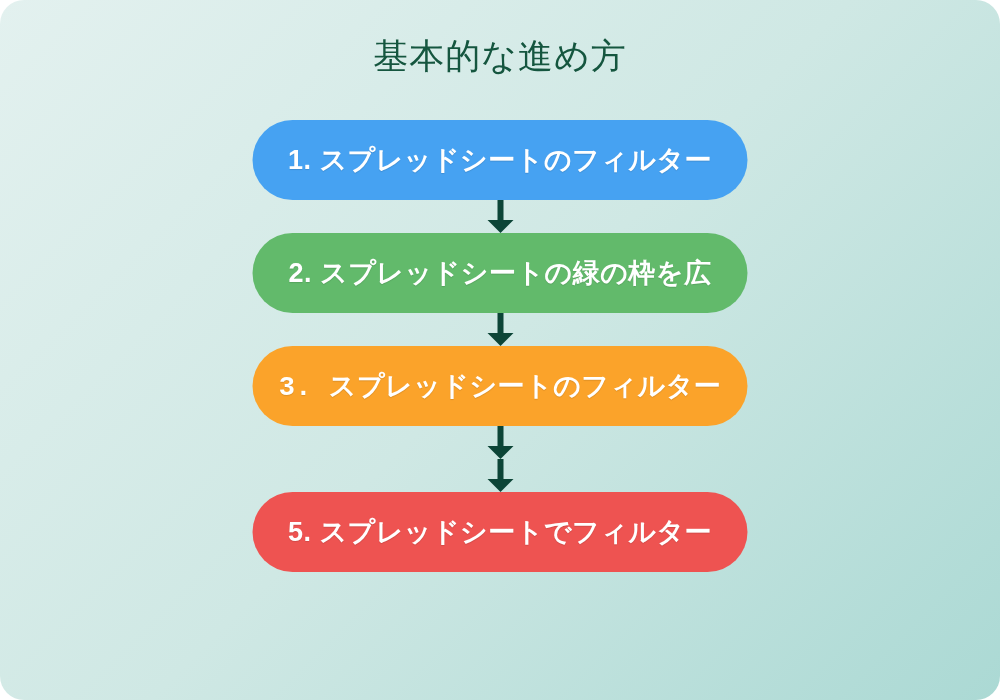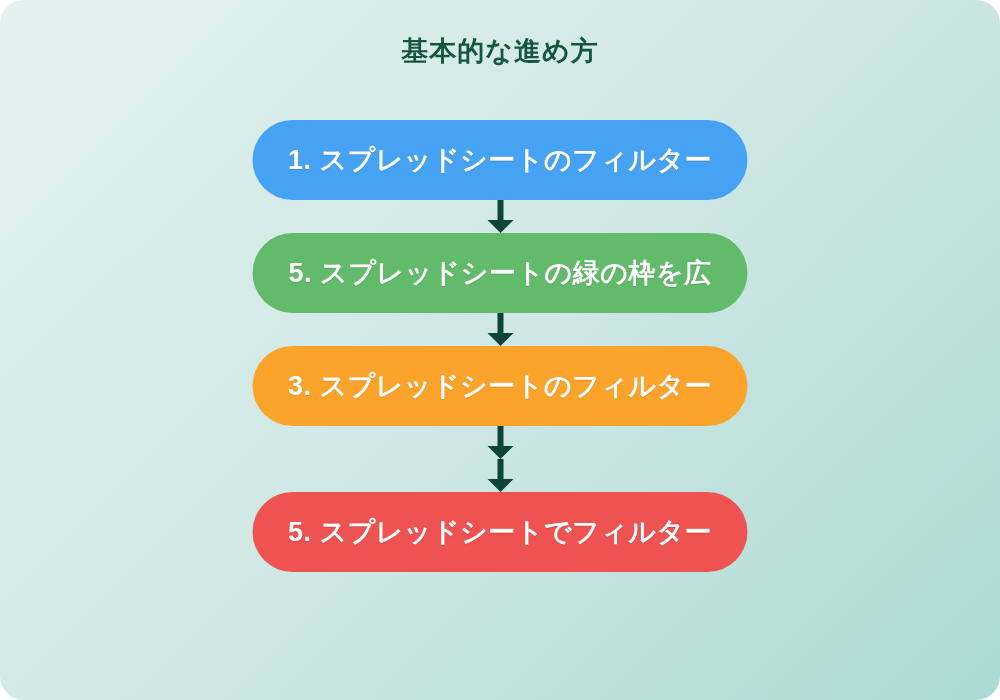"基本的な進め方" .title { font-size: 27px -> 35px; font-weight: 700 -> 400 }
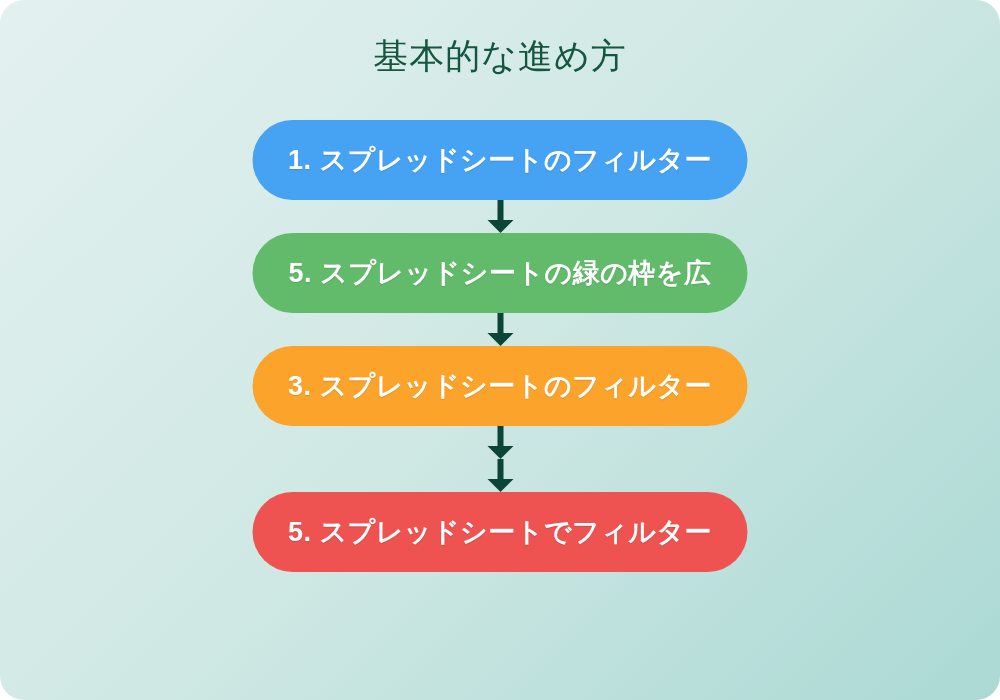"5. スプレッドシートの緑の枠を広" span { text: 5 -> 2 }
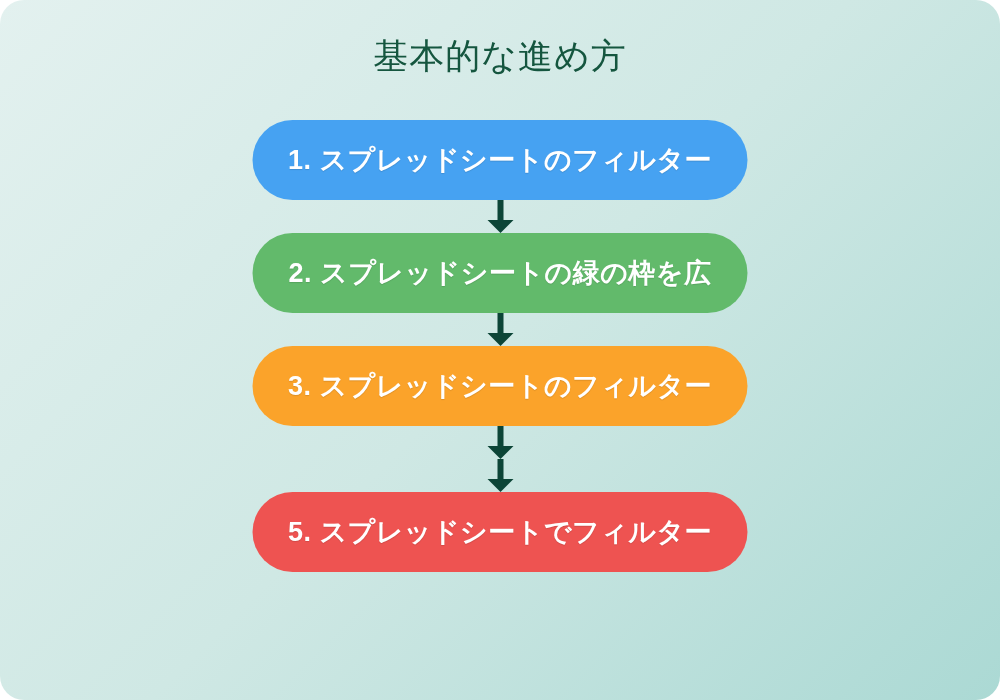"3. スプレッドシートのフィルター" div.pill { font-family: none -> Liberation Mono, monospace }
